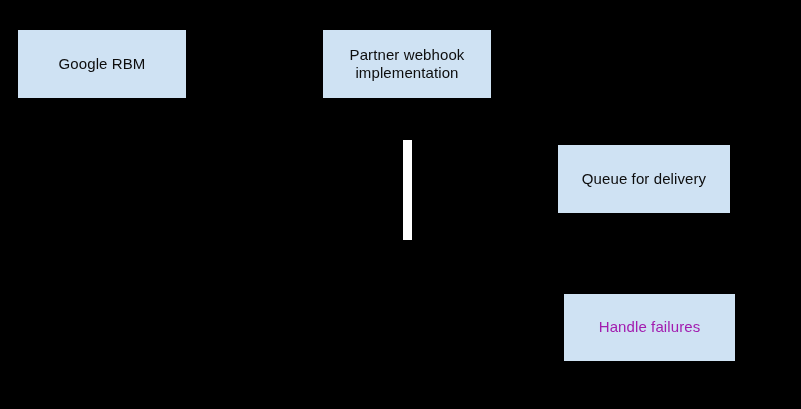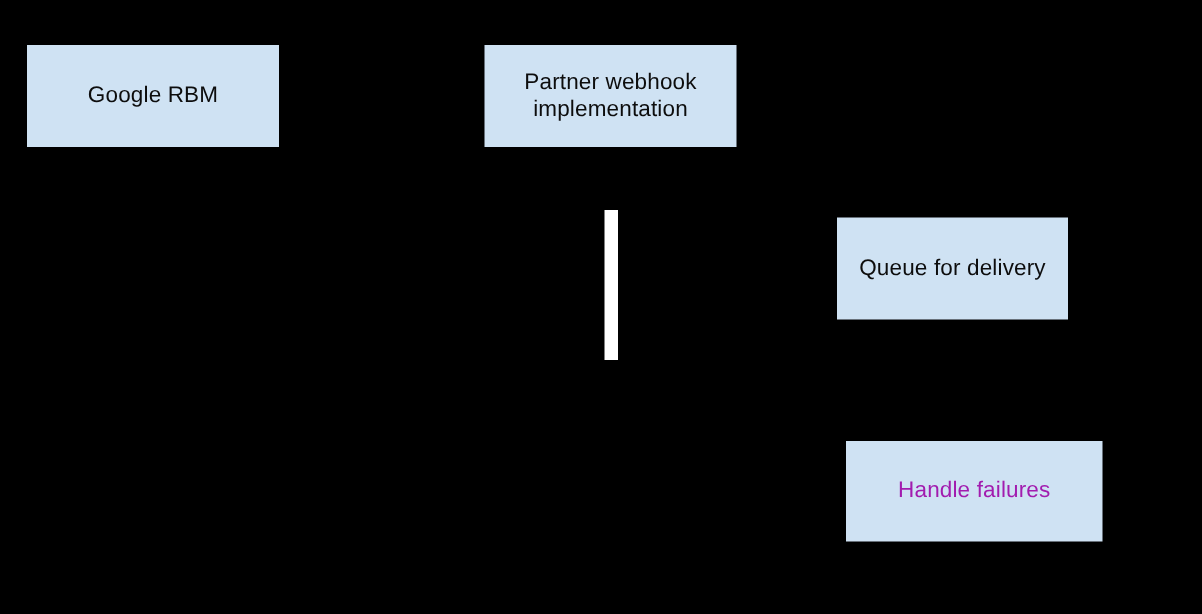"Queue for delivery" div.node { width: 154px -> 172px }
